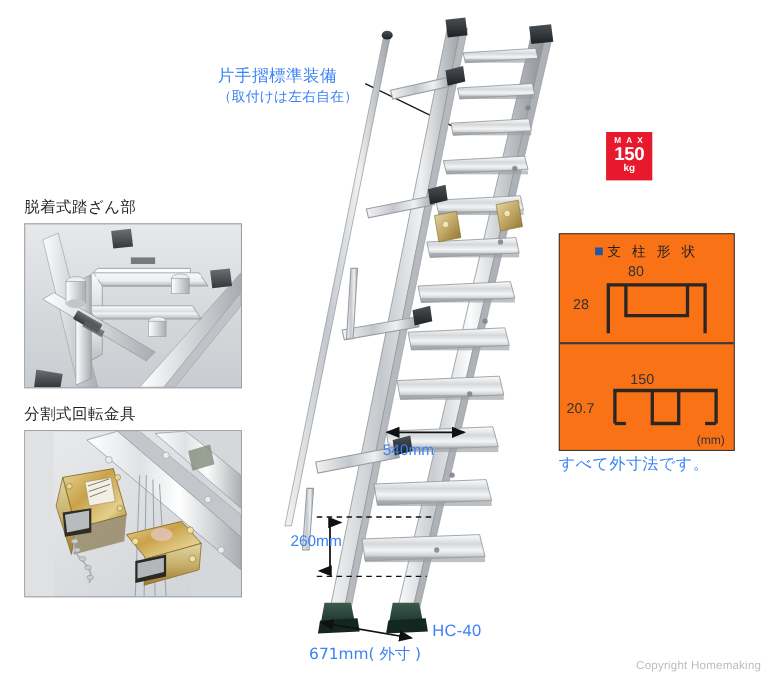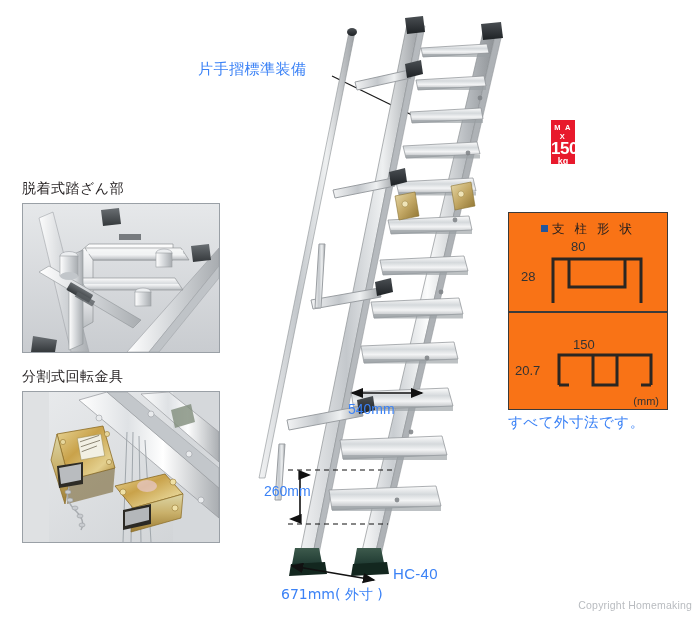"（取付けは左右自在）" div.t2 { html: none -> <div>（取付けは左右自在）</div> }
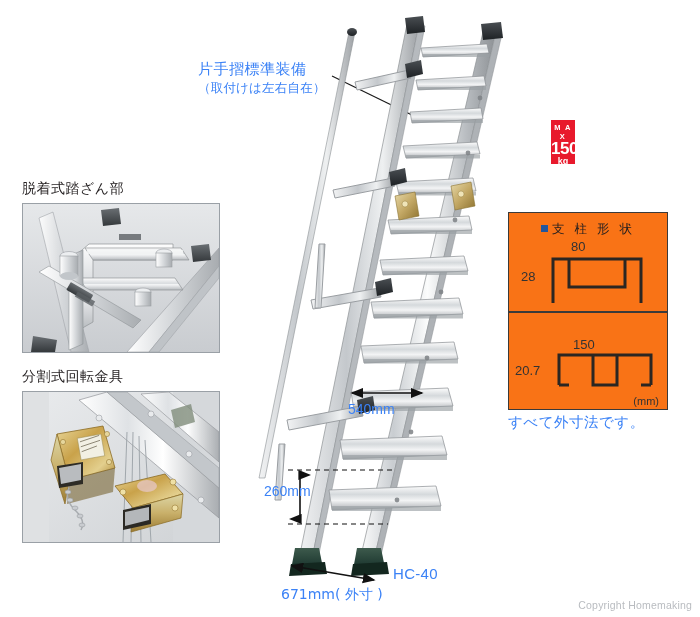"M A X" #max-badge { width: 24px -> 42px }
